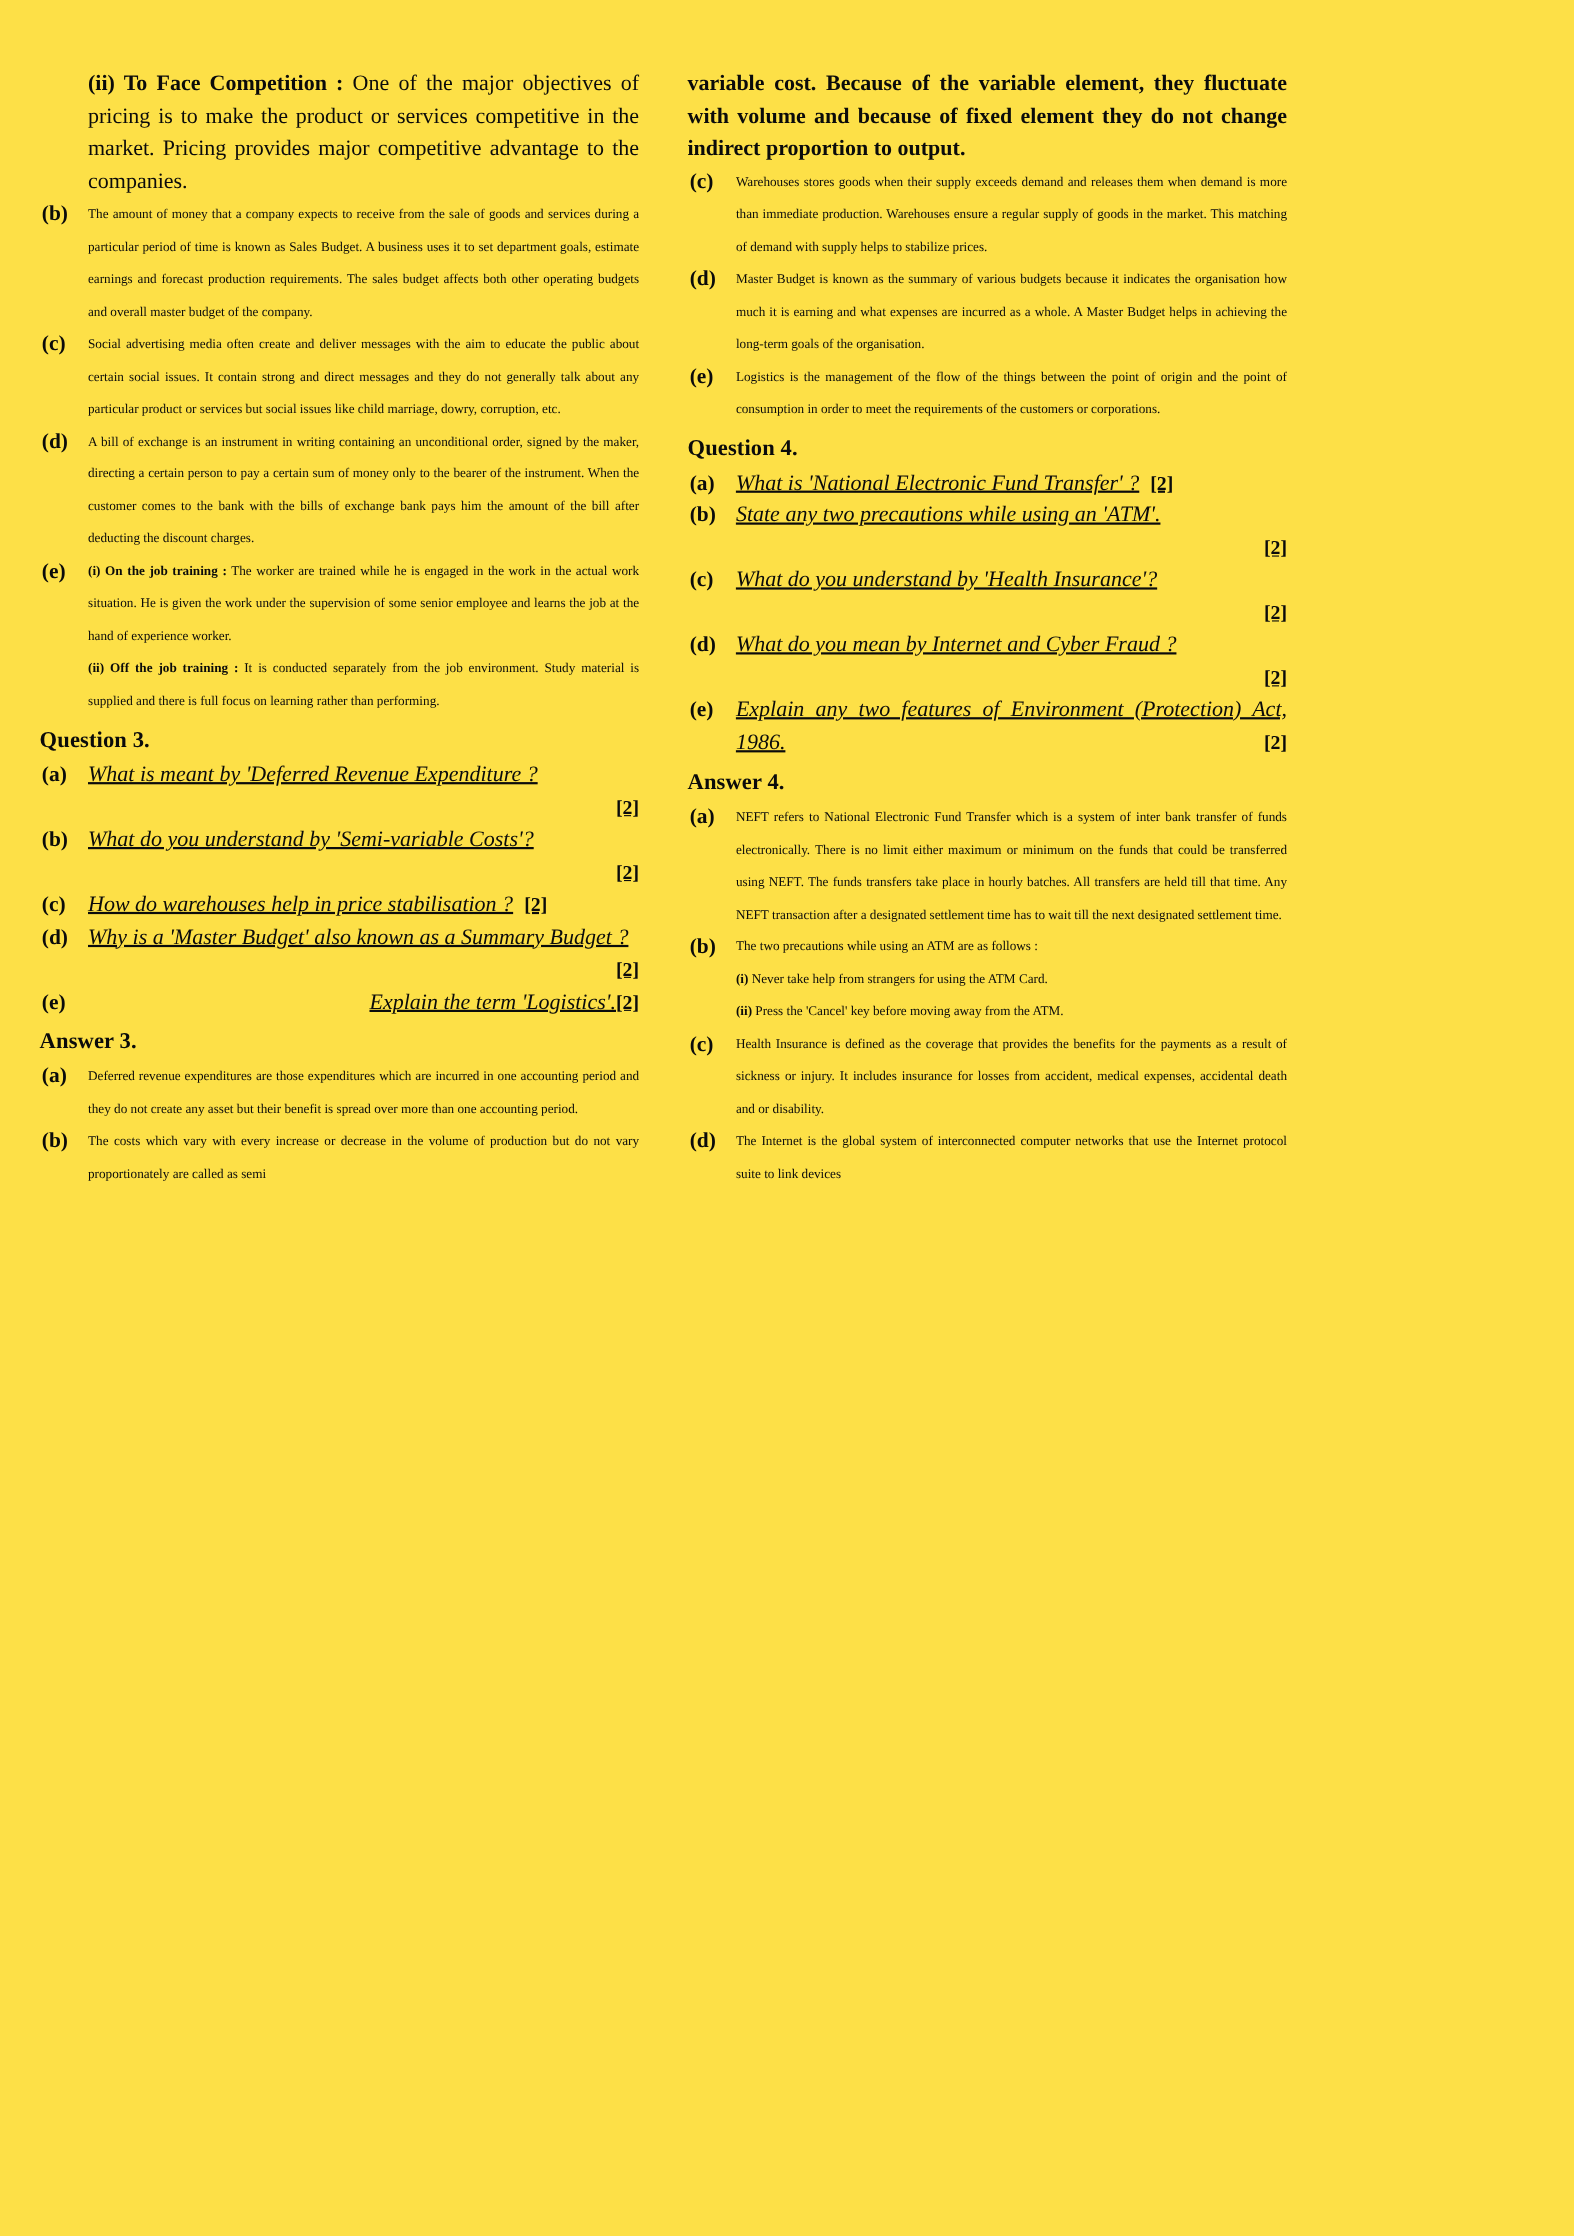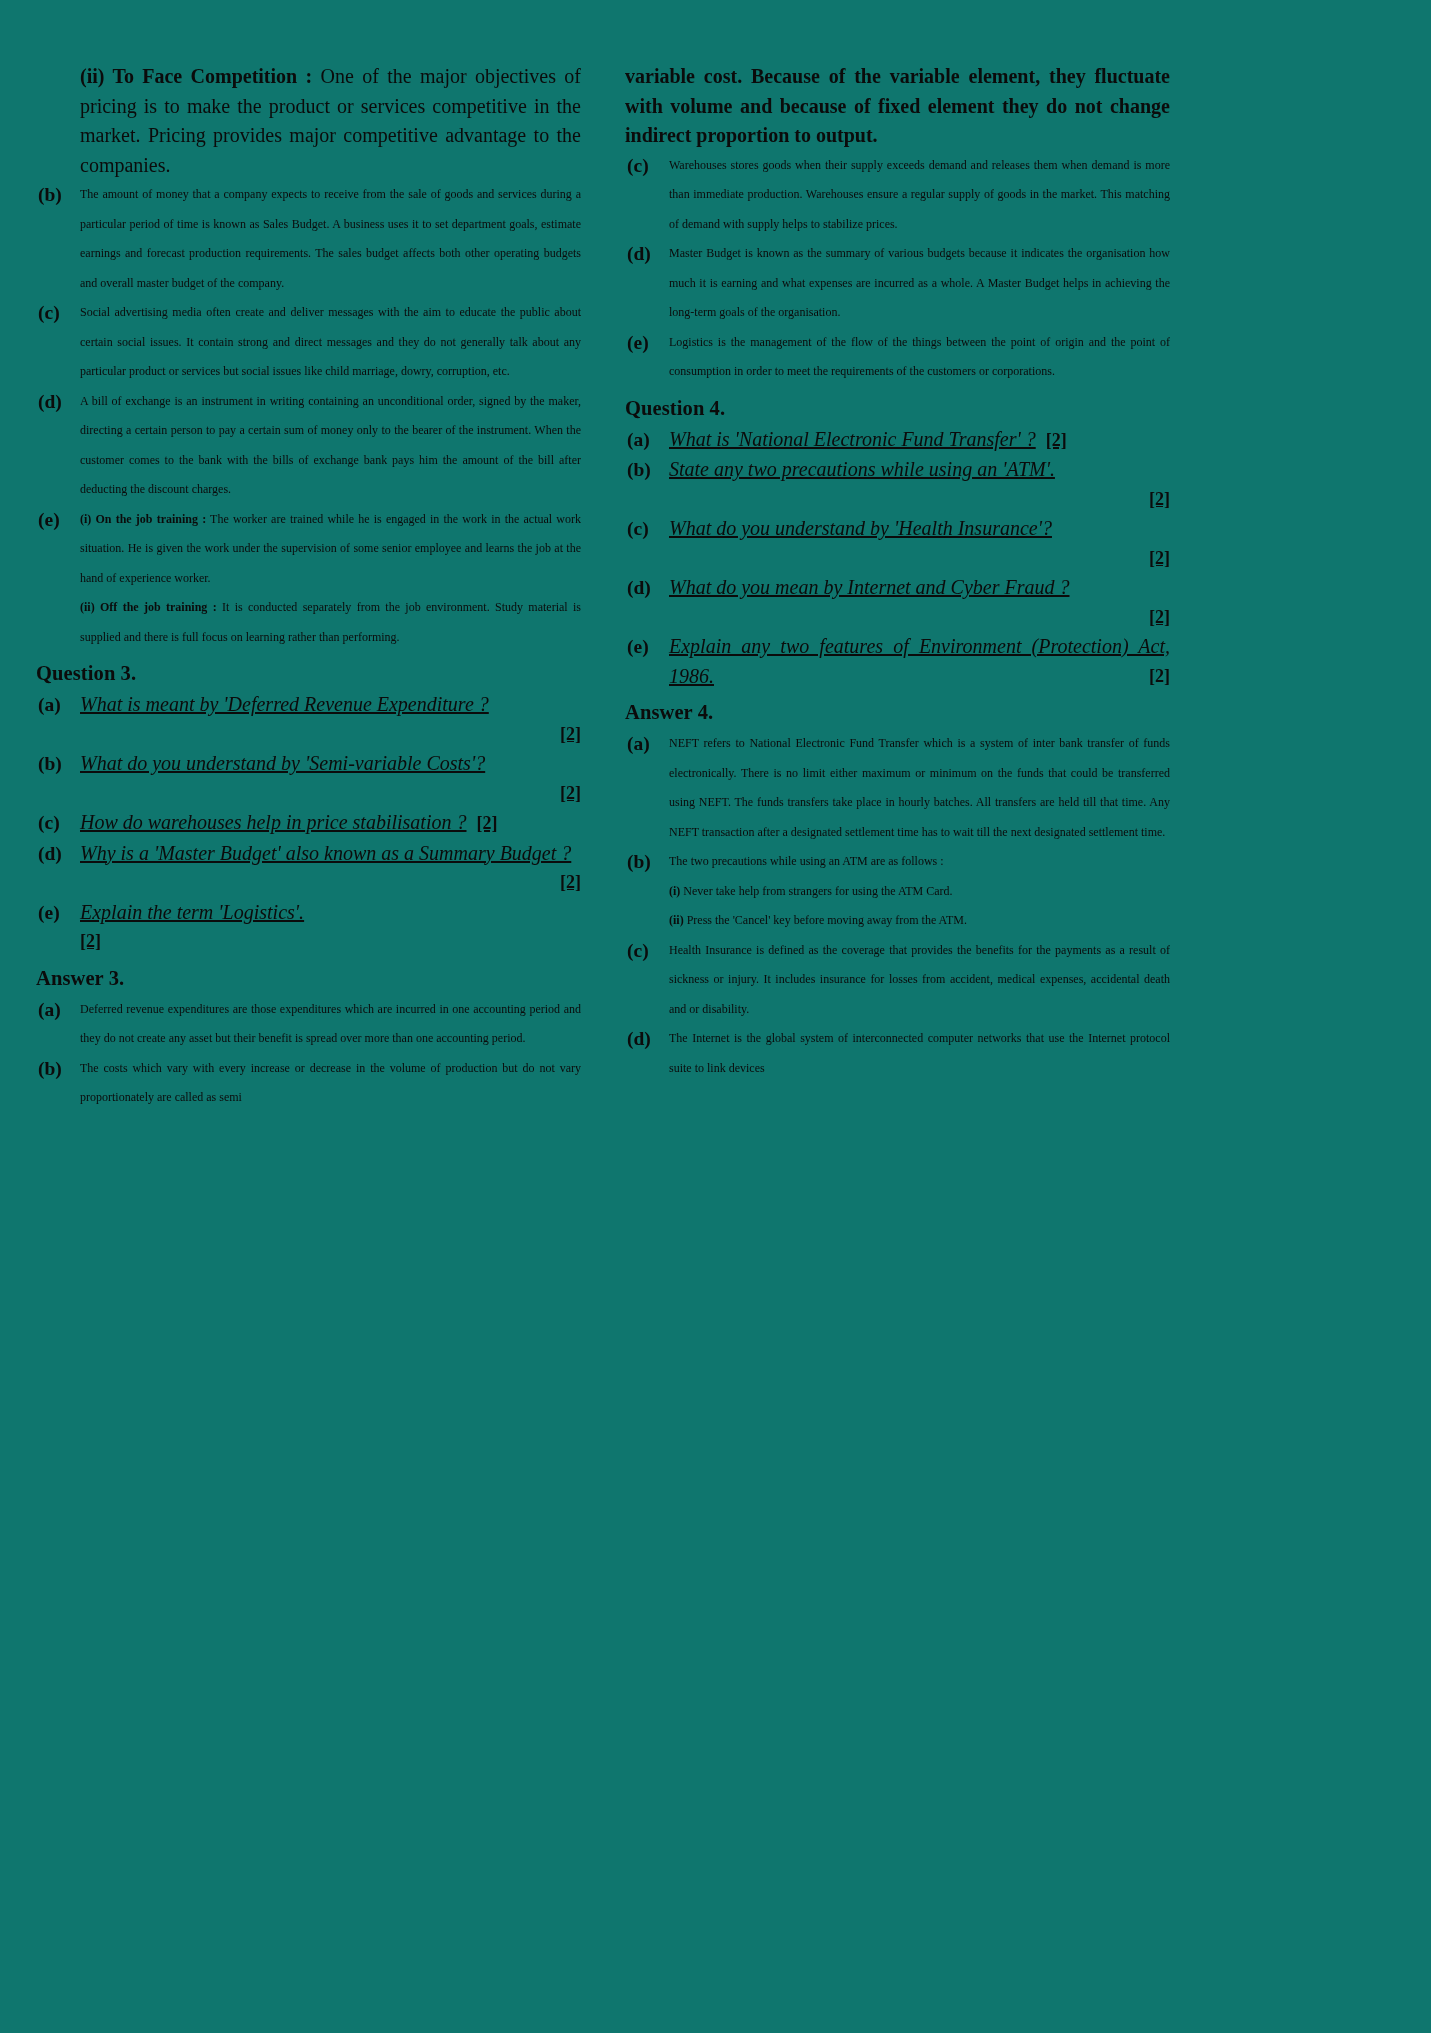"(ii) To Face Competition :" .page { background: #0f766e -> #fde047 }
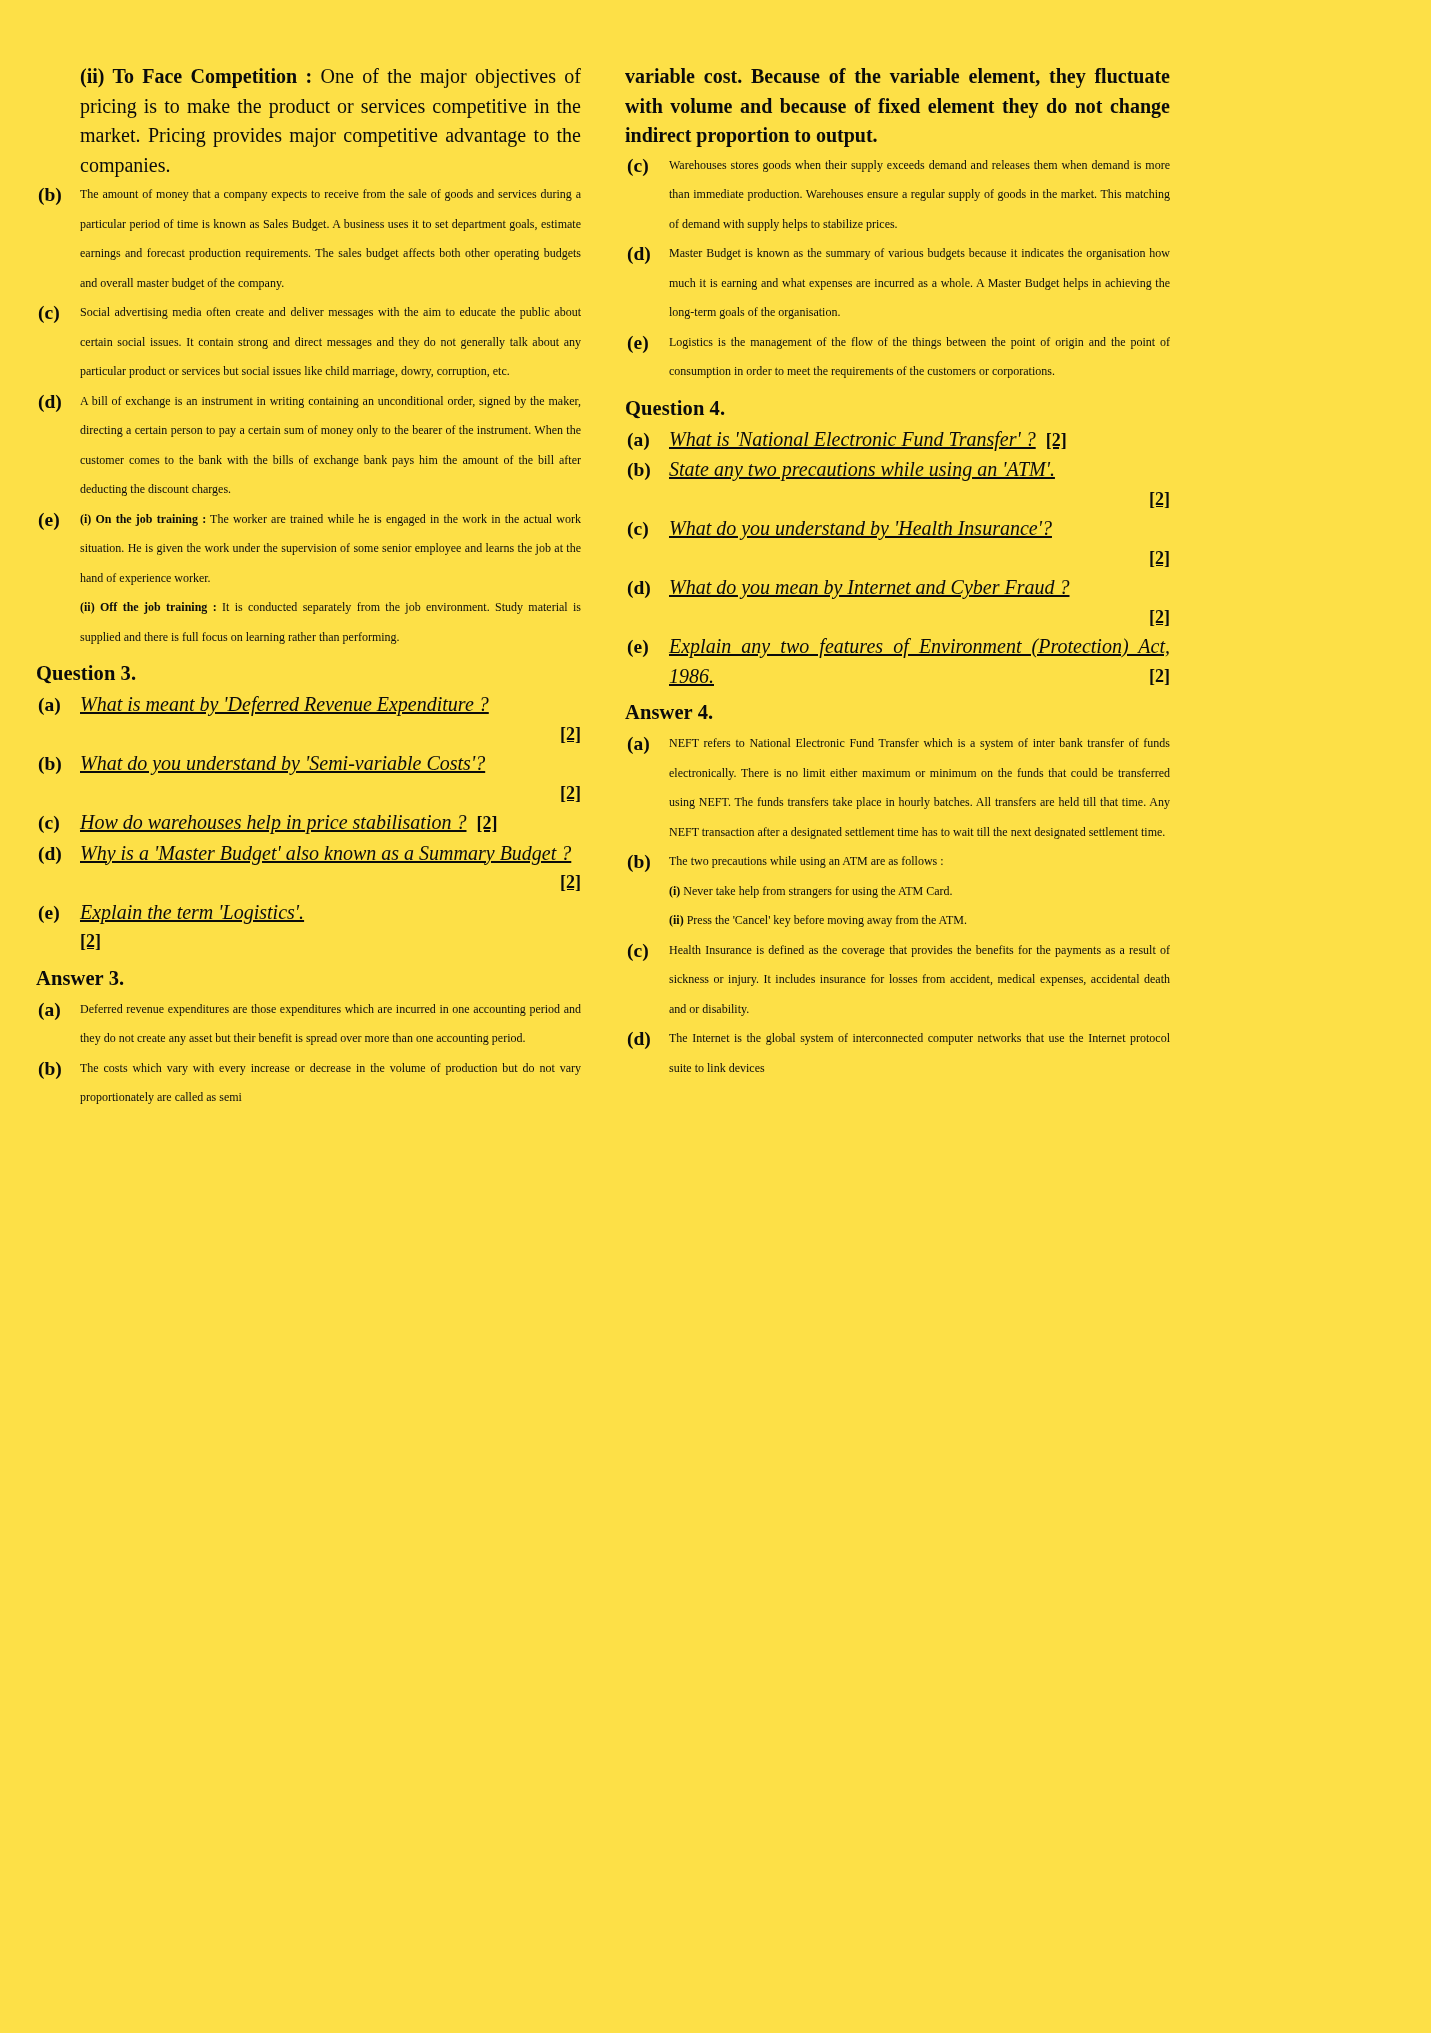"Explain the term 'Logistics'." div.body { flex-direction: column -> none }
